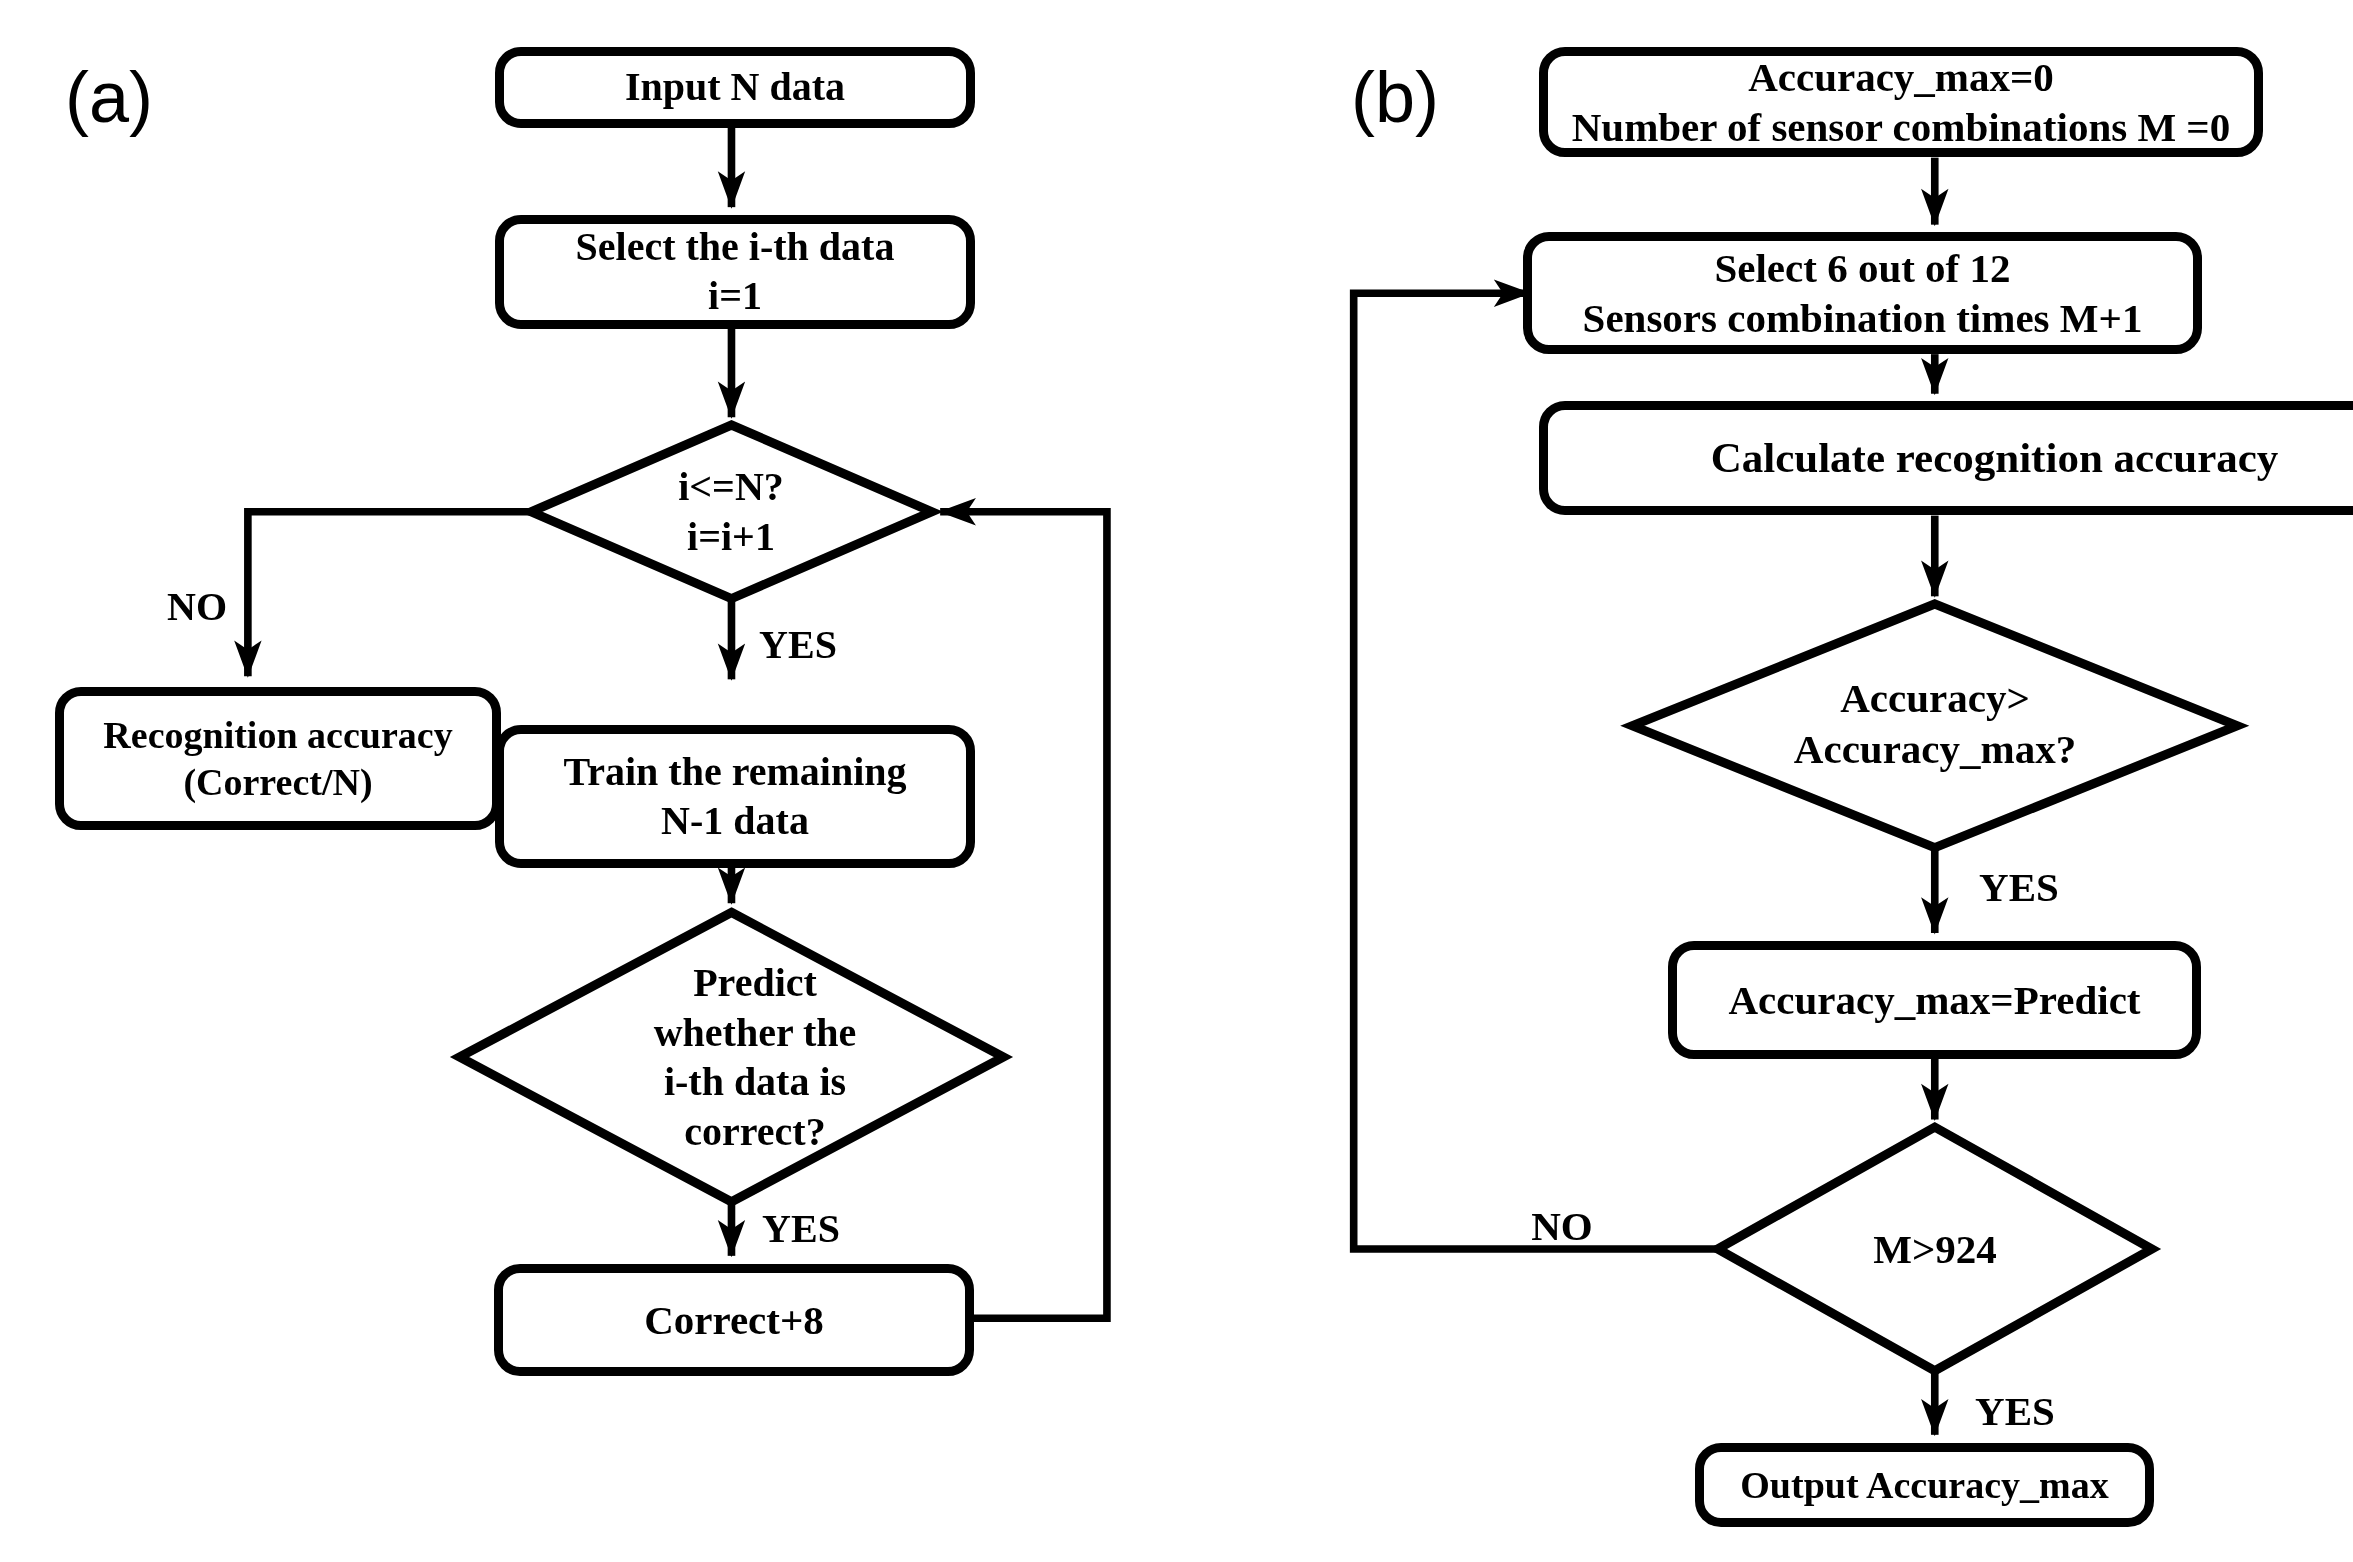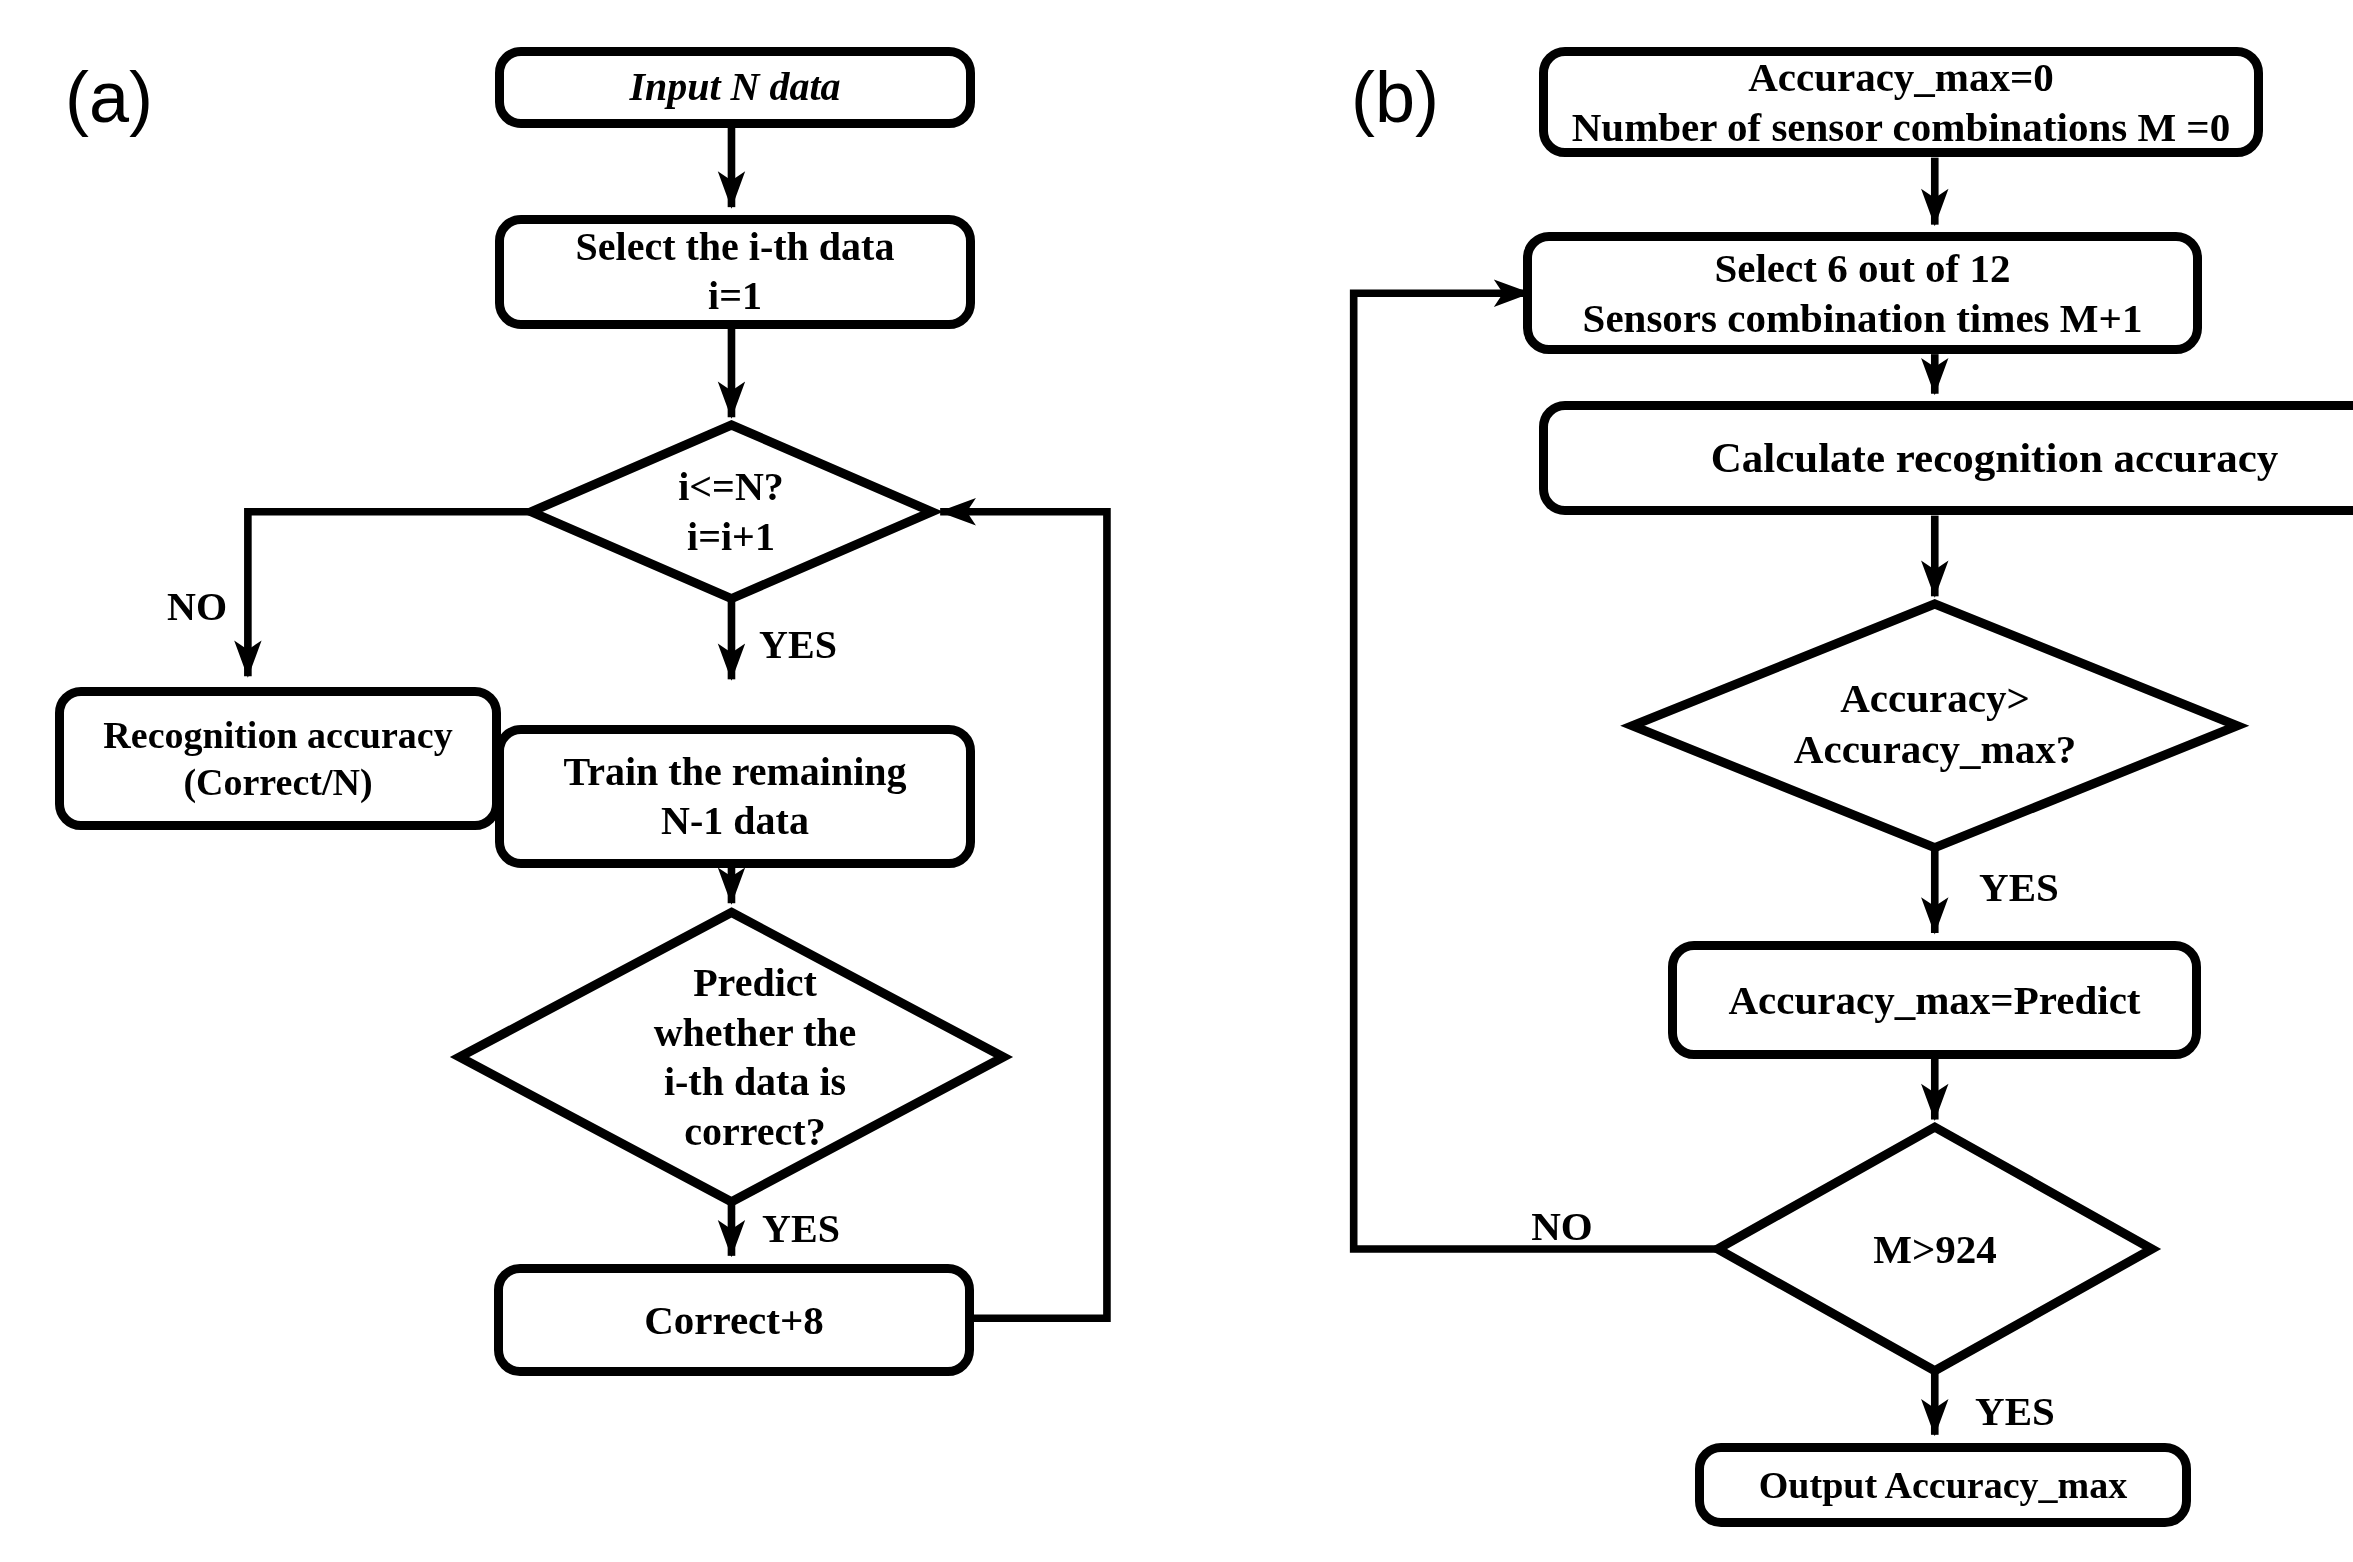"Input N data" div.box { font-style: italic -> none }
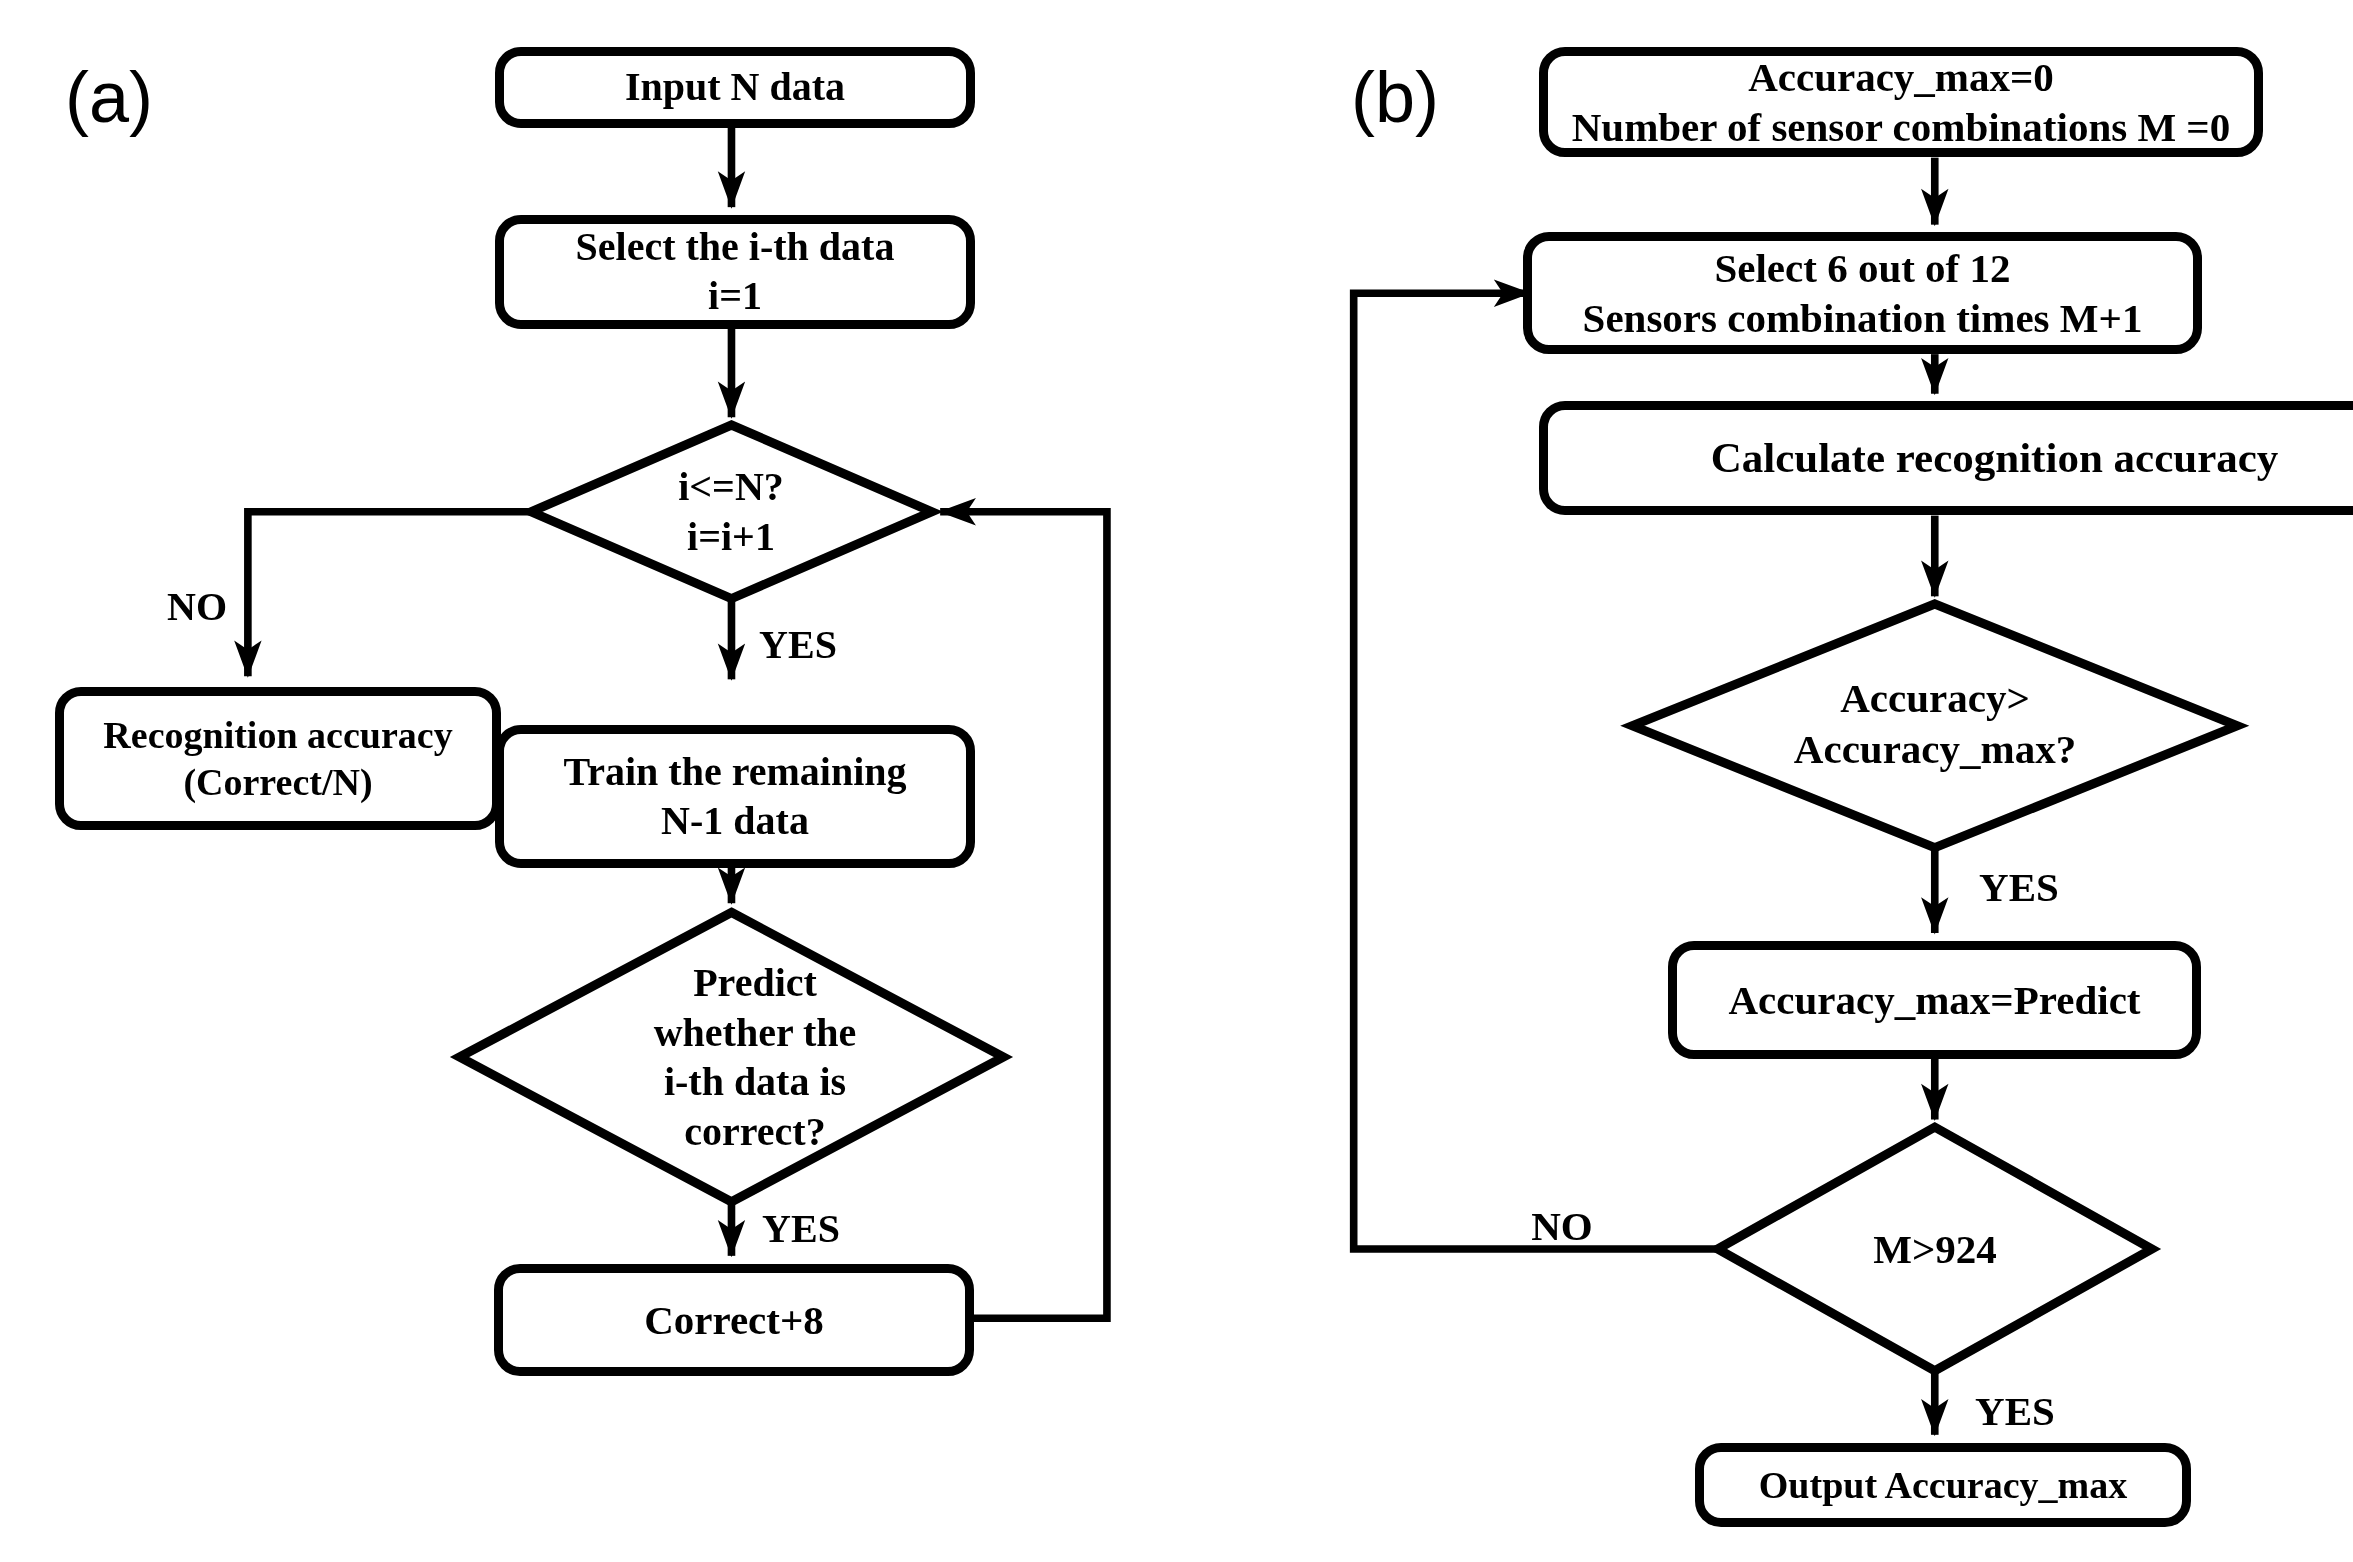"Output Accuracy_max" div.box { width: 496px -> 459px }
